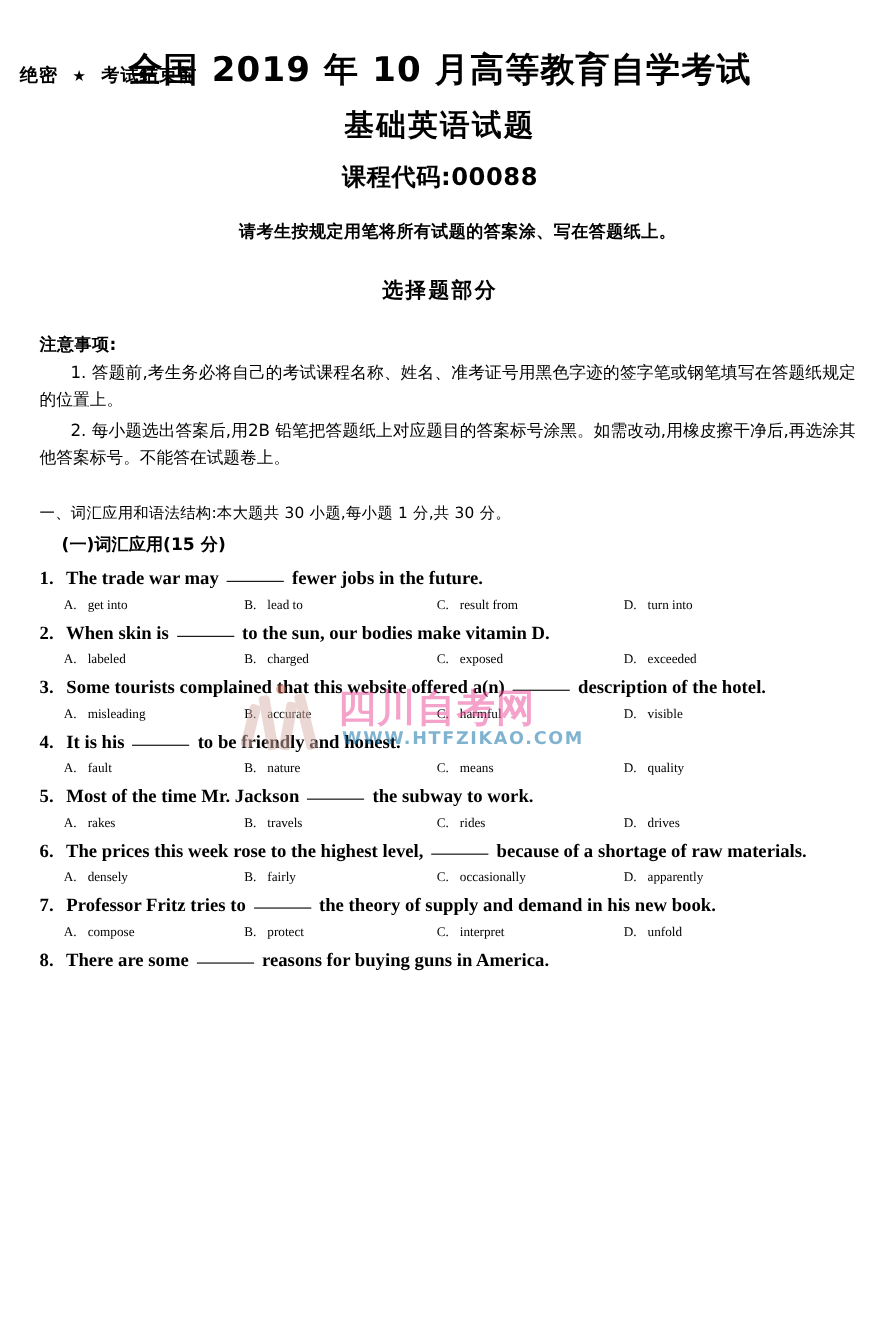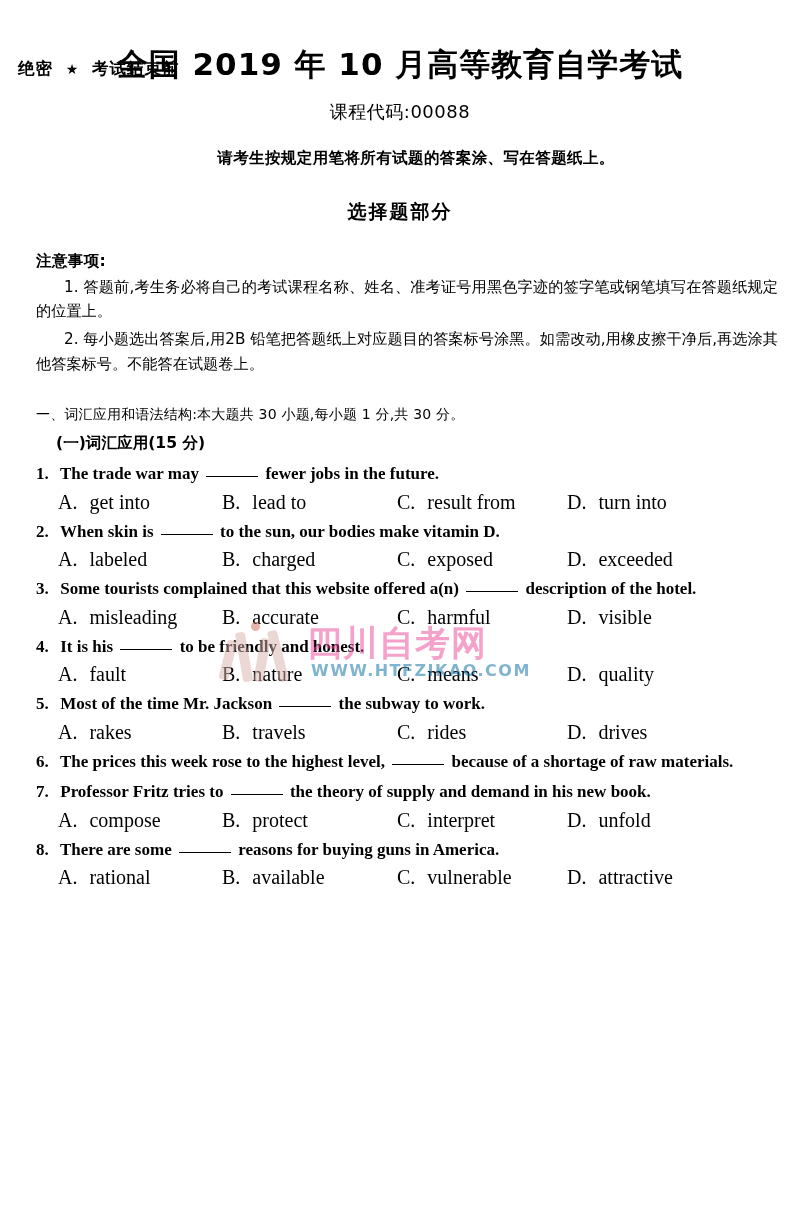"基础英语试题" div.sub-title { html: none -> <div>基础英语试题</div> }
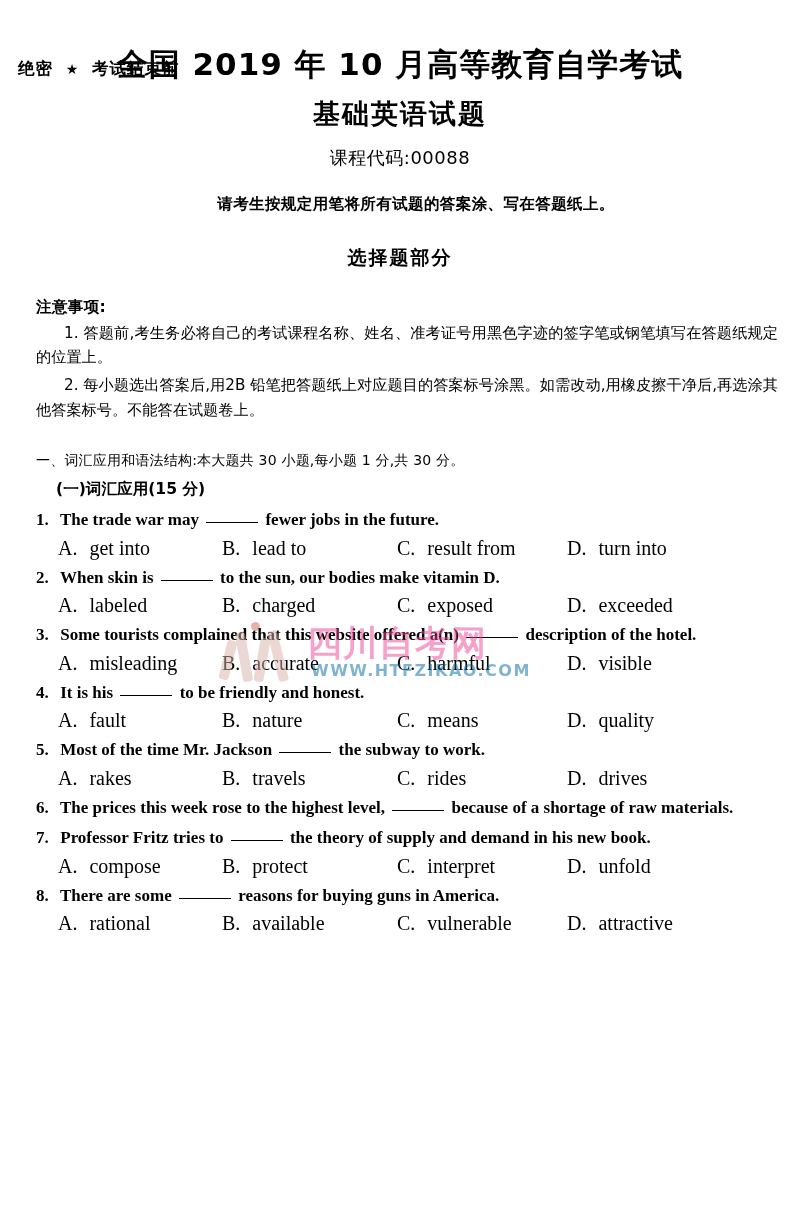"课程代码:00088" .course-code { font-size: 18px -> 22px; font-weight: normal -> bold }
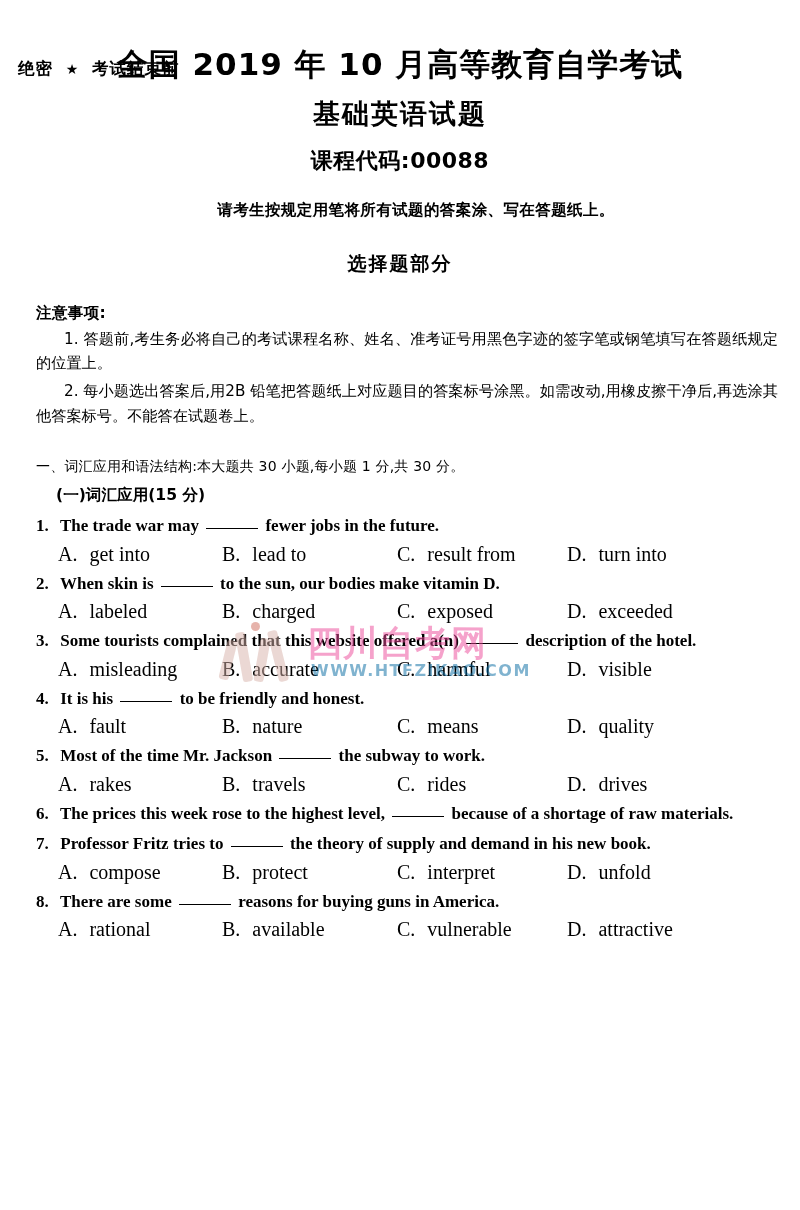"A. get into" .opts { font-size: 20px -> 12px }
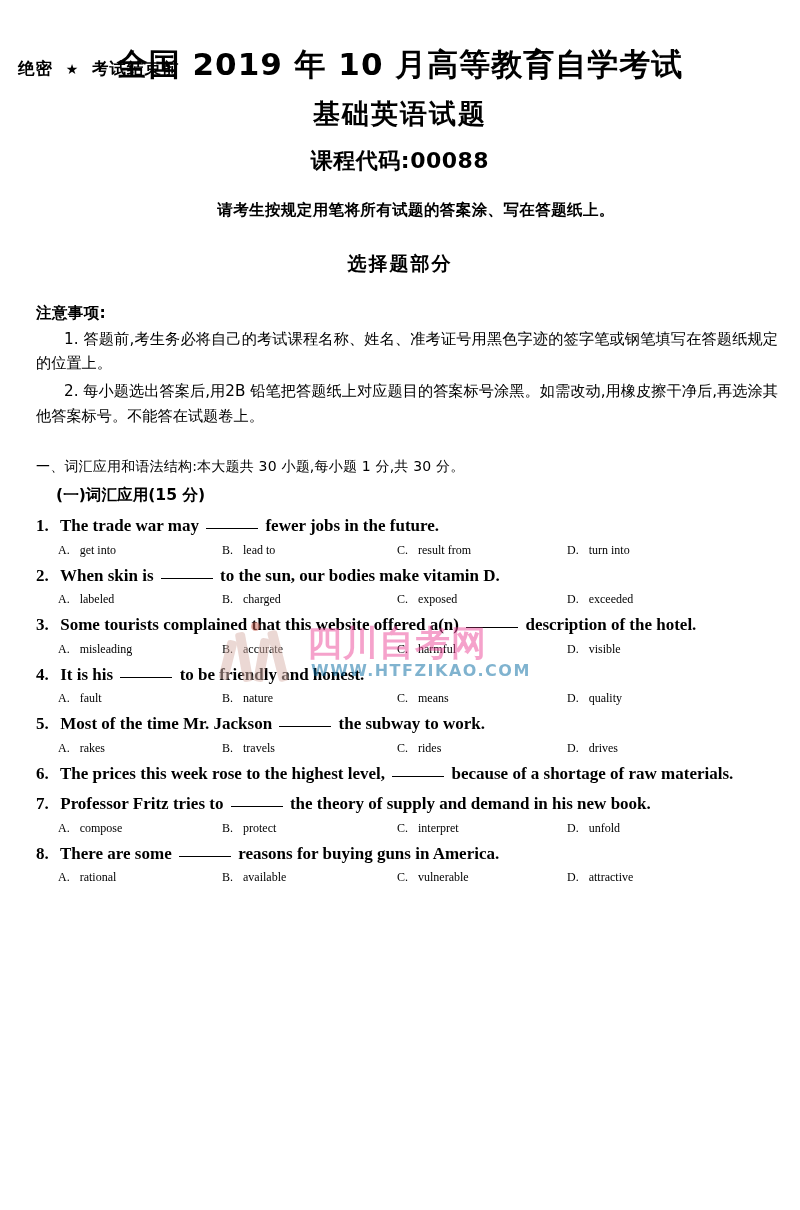"A. densely" div.opts { html: none -> <div> <div> <span>A.</span> <span>densely</span> </div> <div> <span>B.</span> <span>fairly</span> </div> <div> <span>C.</span> <span>occasionally</span> </div> <div> <span>D.</span> <span>apparently</span> </div> </div> }
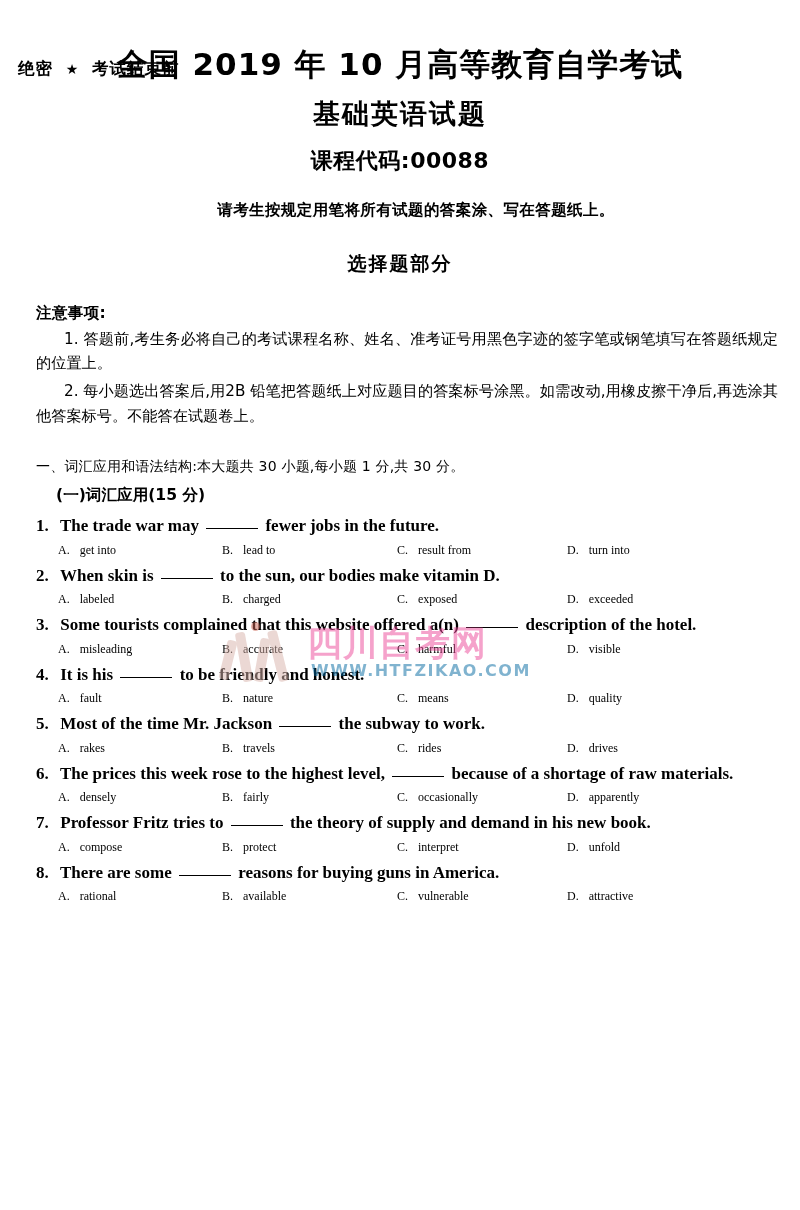"A. rational" div.opts { html: <div> <div> <span>A.</span> <span>rational</span> </div> <div> <span>B.</span> <span>available</span> </div> <div> <span>C.</span> <span>vulnerable</span> </div> <div> <span>D.</span> <span>attractive</span> </div> </div> -> none }
